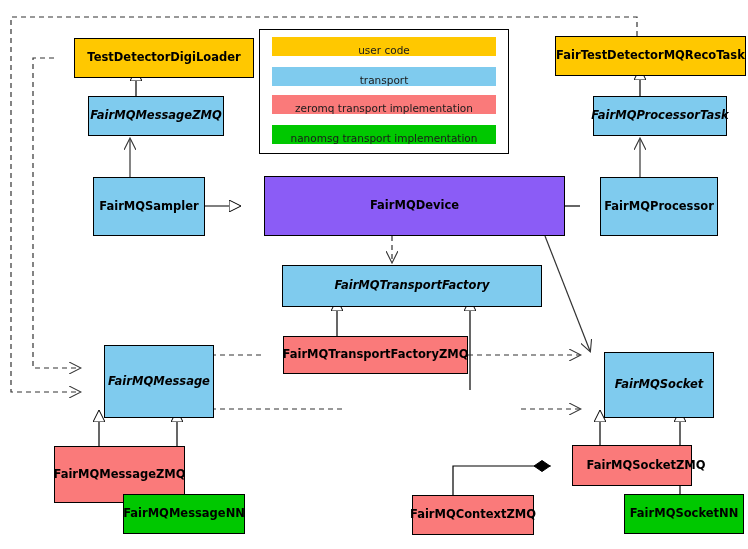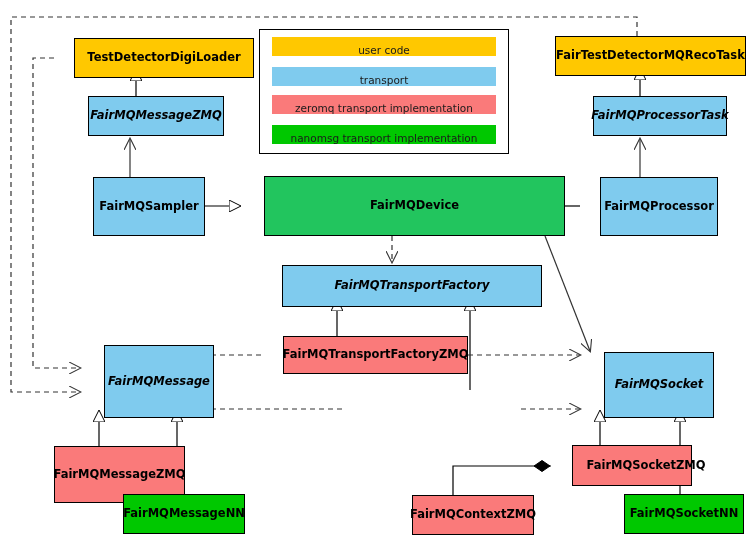"FairMQDevice" div.node { background: #22c55e -> #8b5cf6 }
